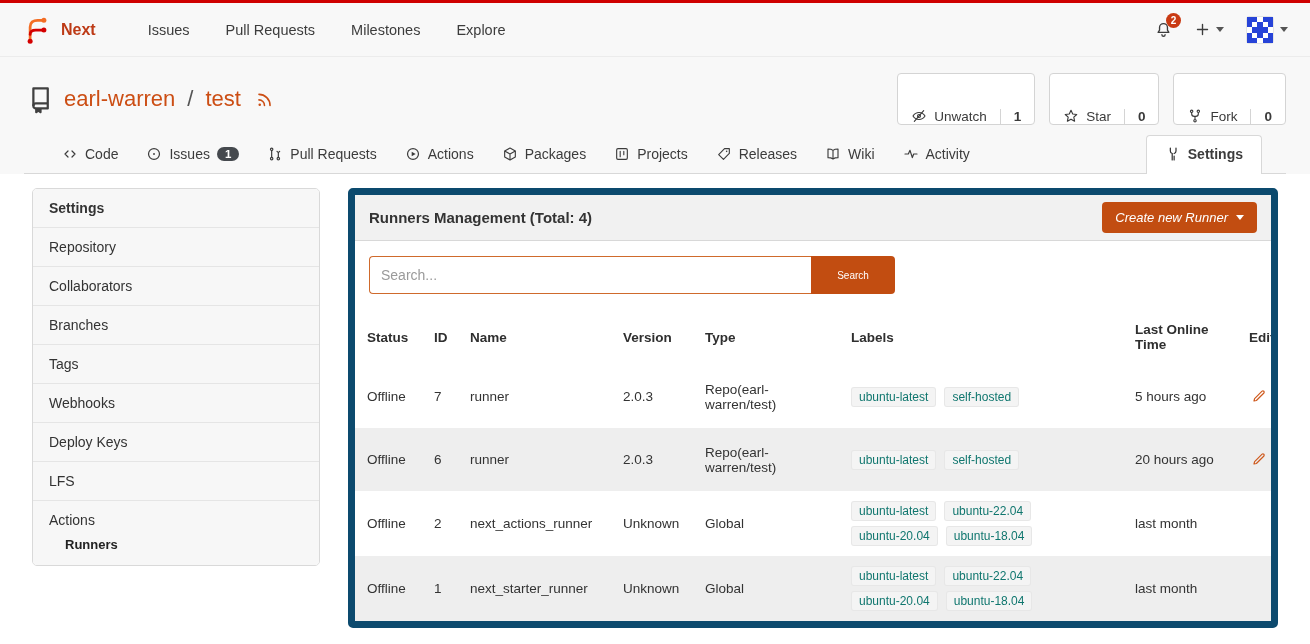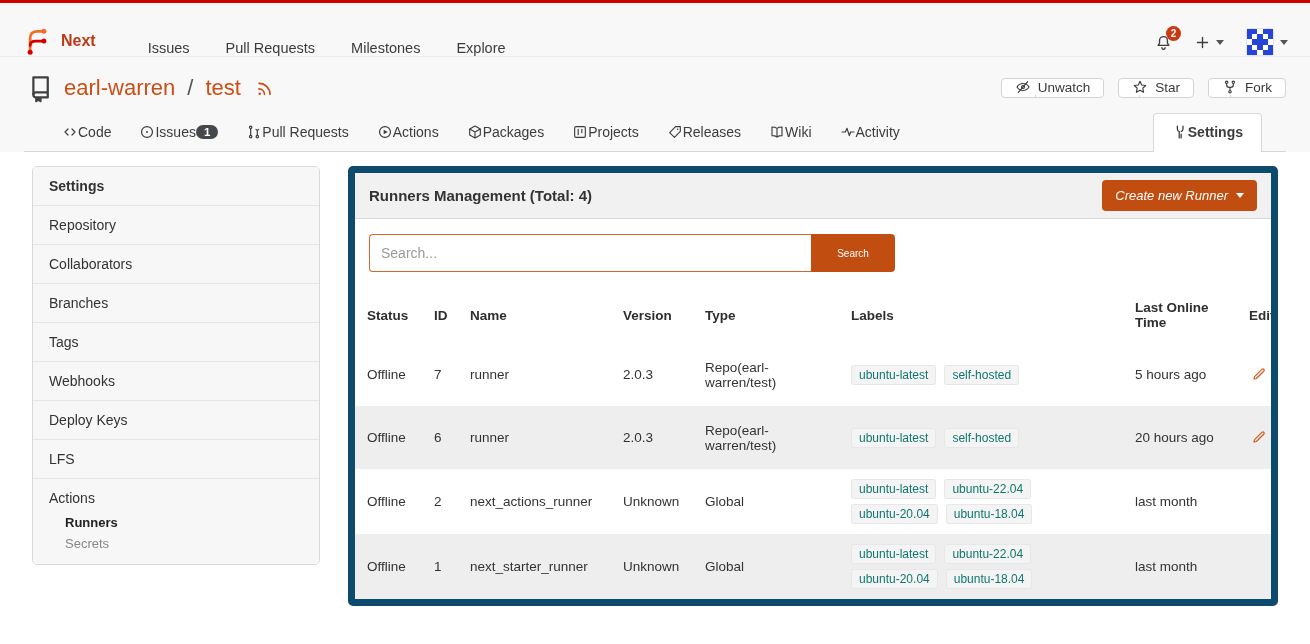"Next" .navbar { align-items: flex-end -> center }
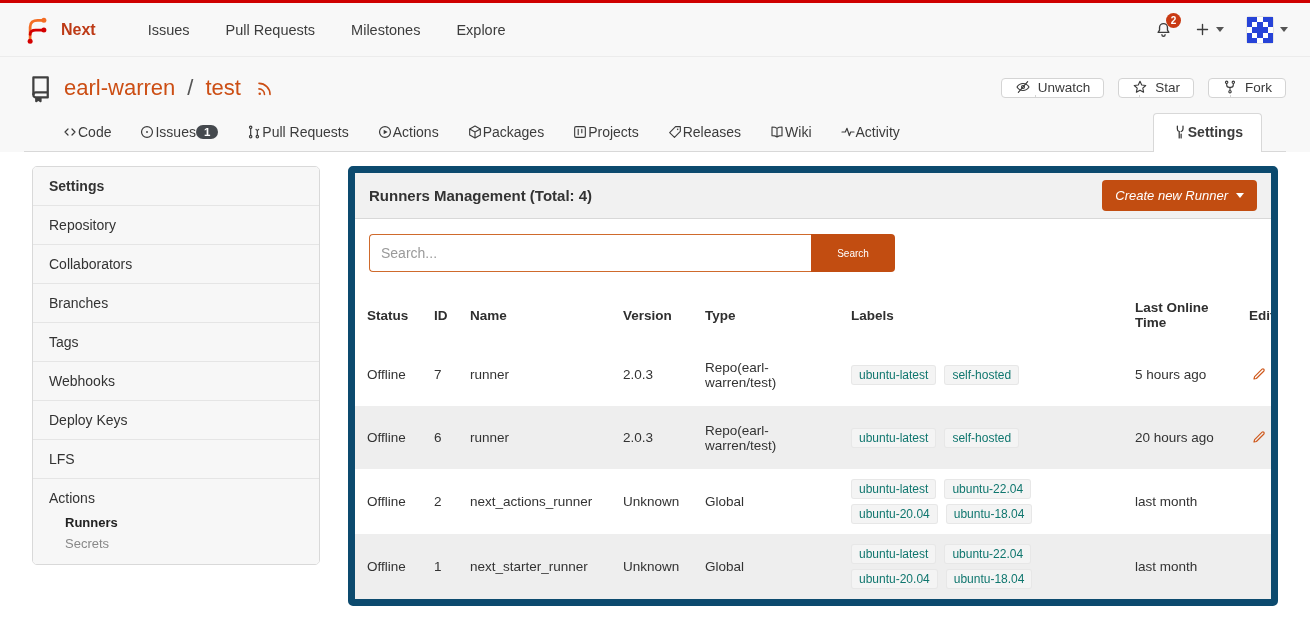"Unwatch" .btn-group { align-items: center -> flex-end; flex-direction: column -> none; height: 20px -> 52px }
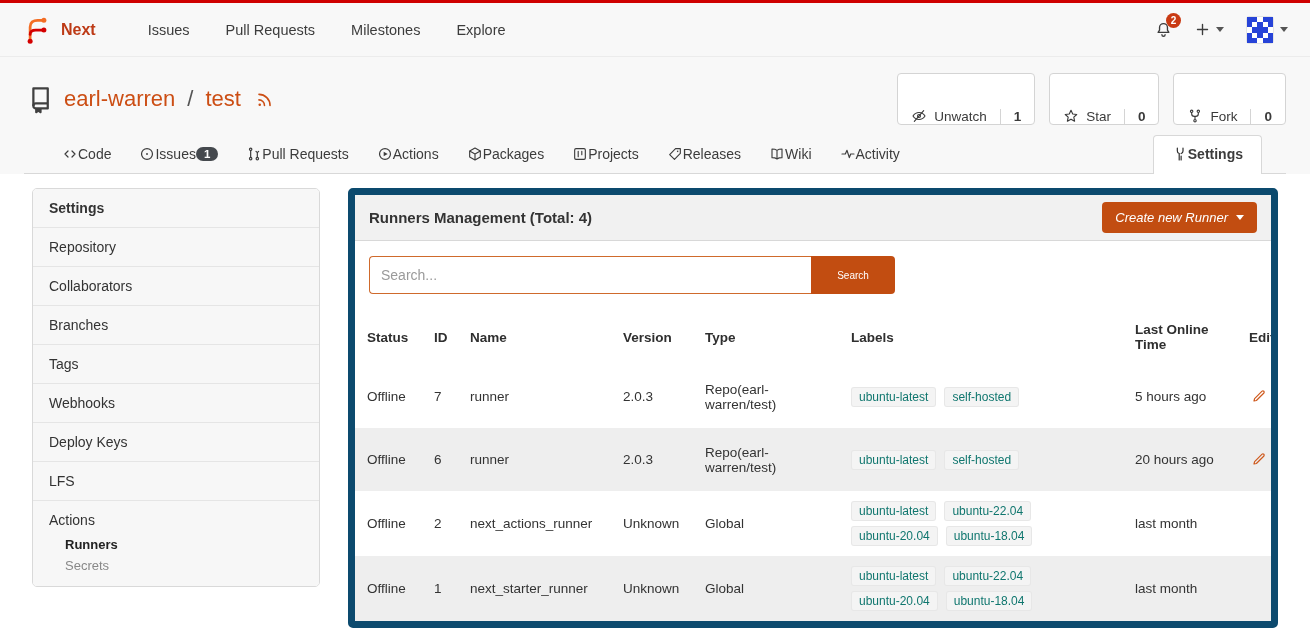"Code" .tab { gap: none -> 7px }
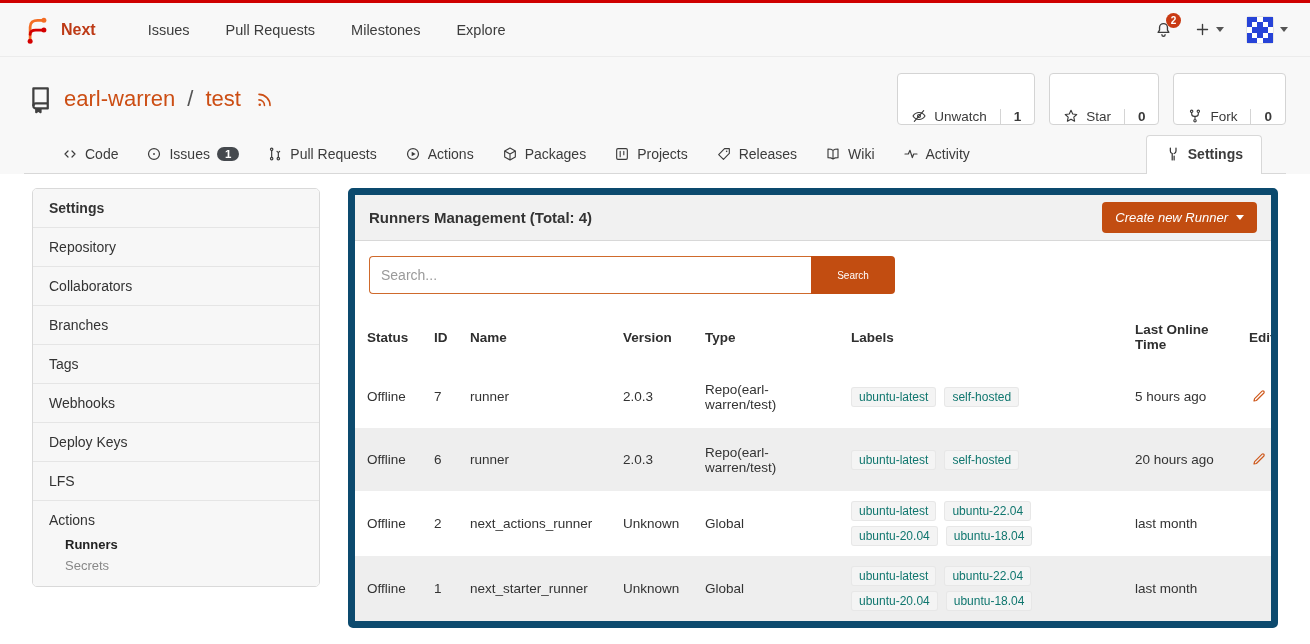"Secrets" a.side-sub { html: <a>Secrets</a> -> none }
